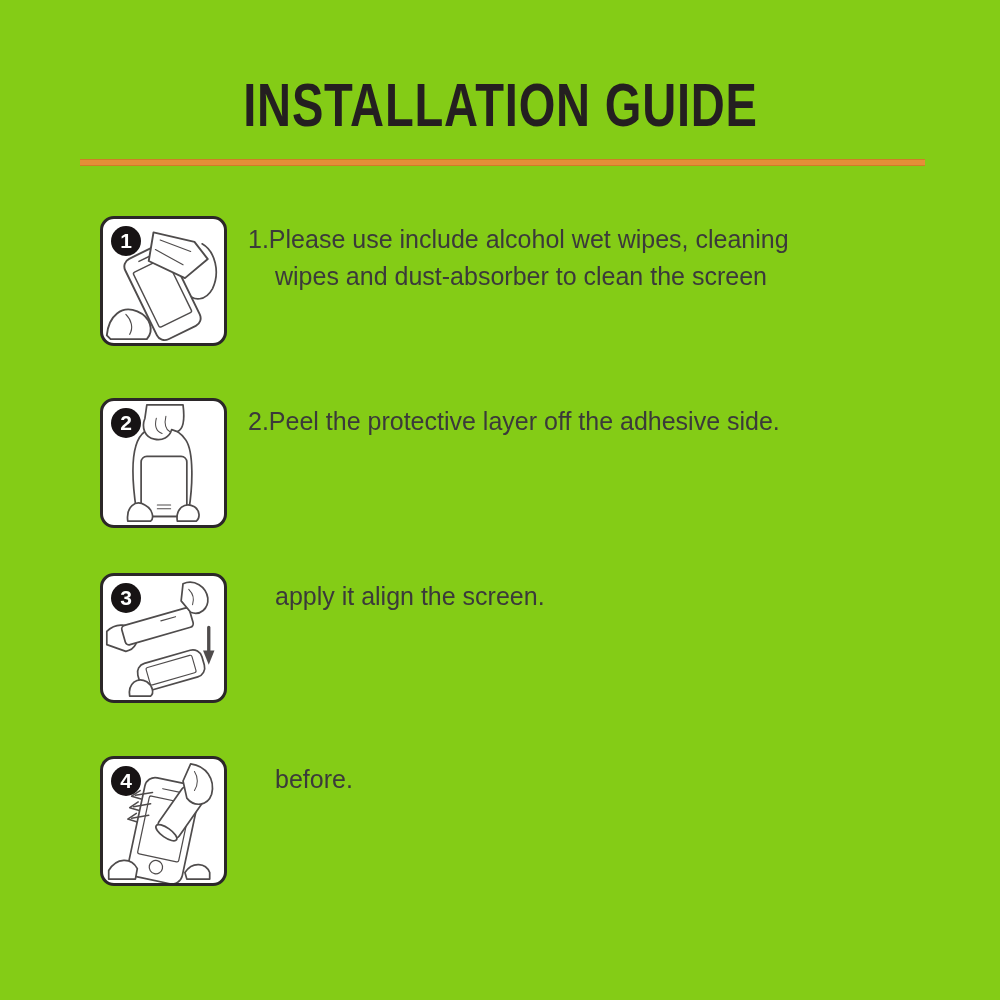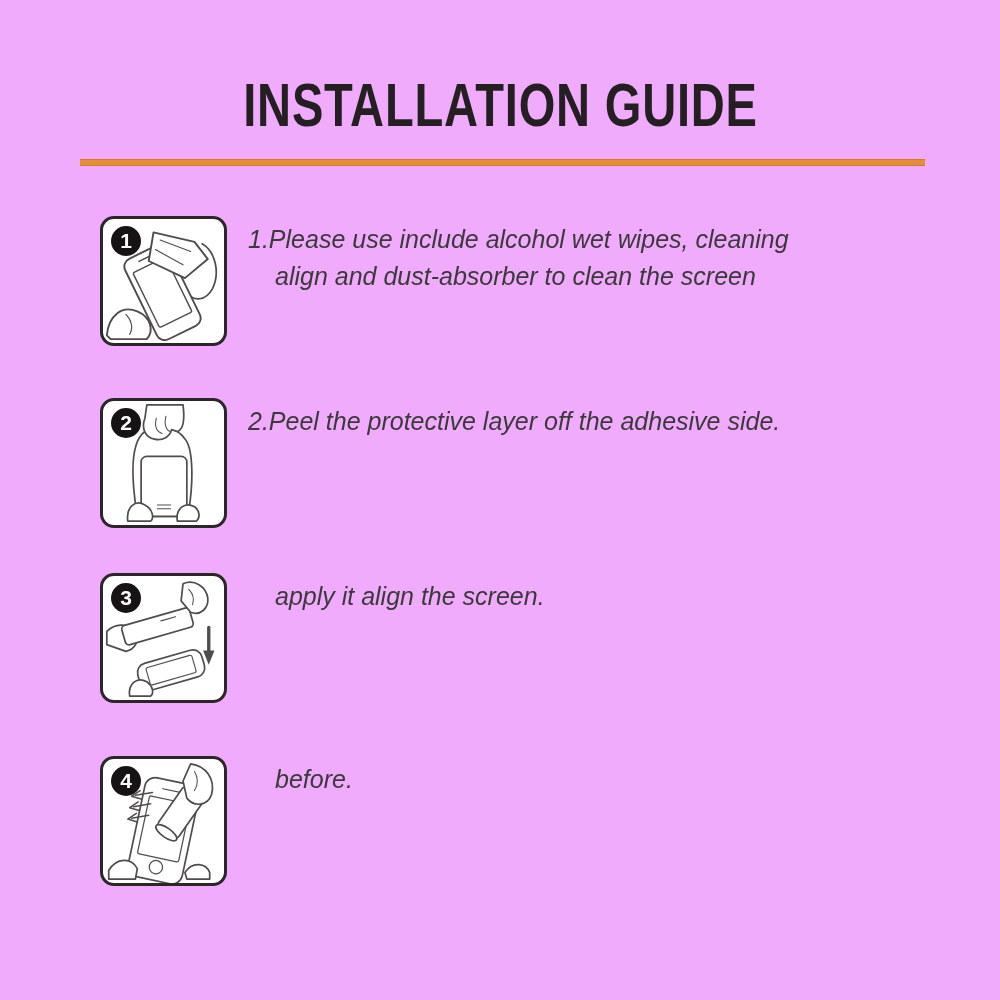"INSTALLATION GUIDE" .page { background: #f0abfc -> #84cc16 }
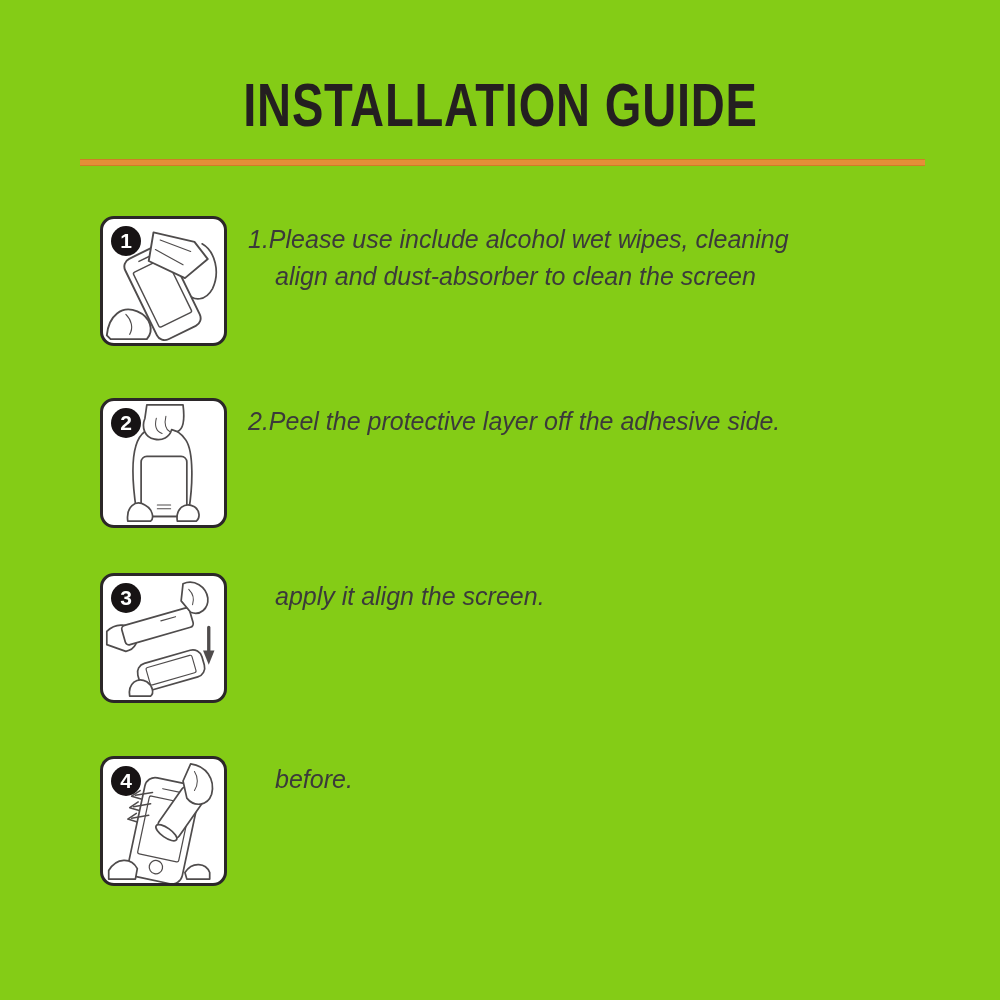"1.Please use include alcohol wet" .step-text { font-style: italic -> none }
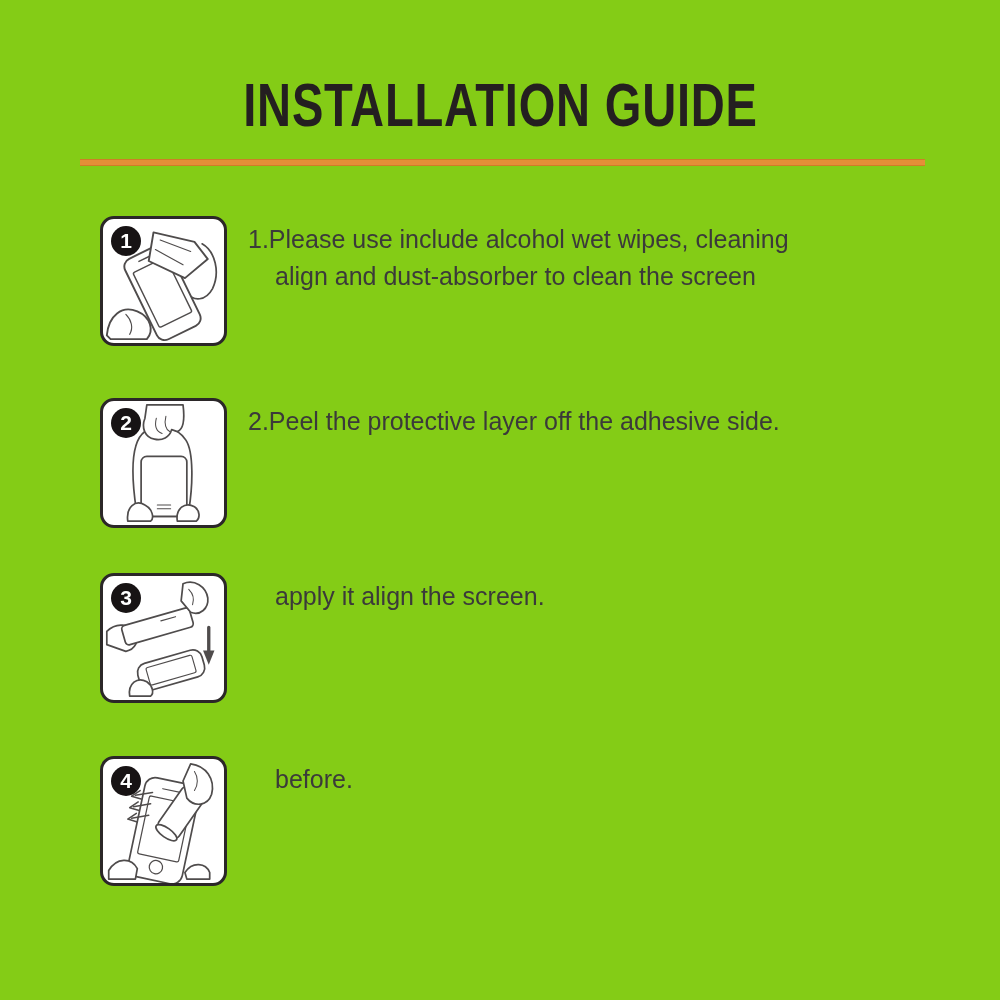"align and dust-absorber to clean" div.line { text: align -> wipes }
